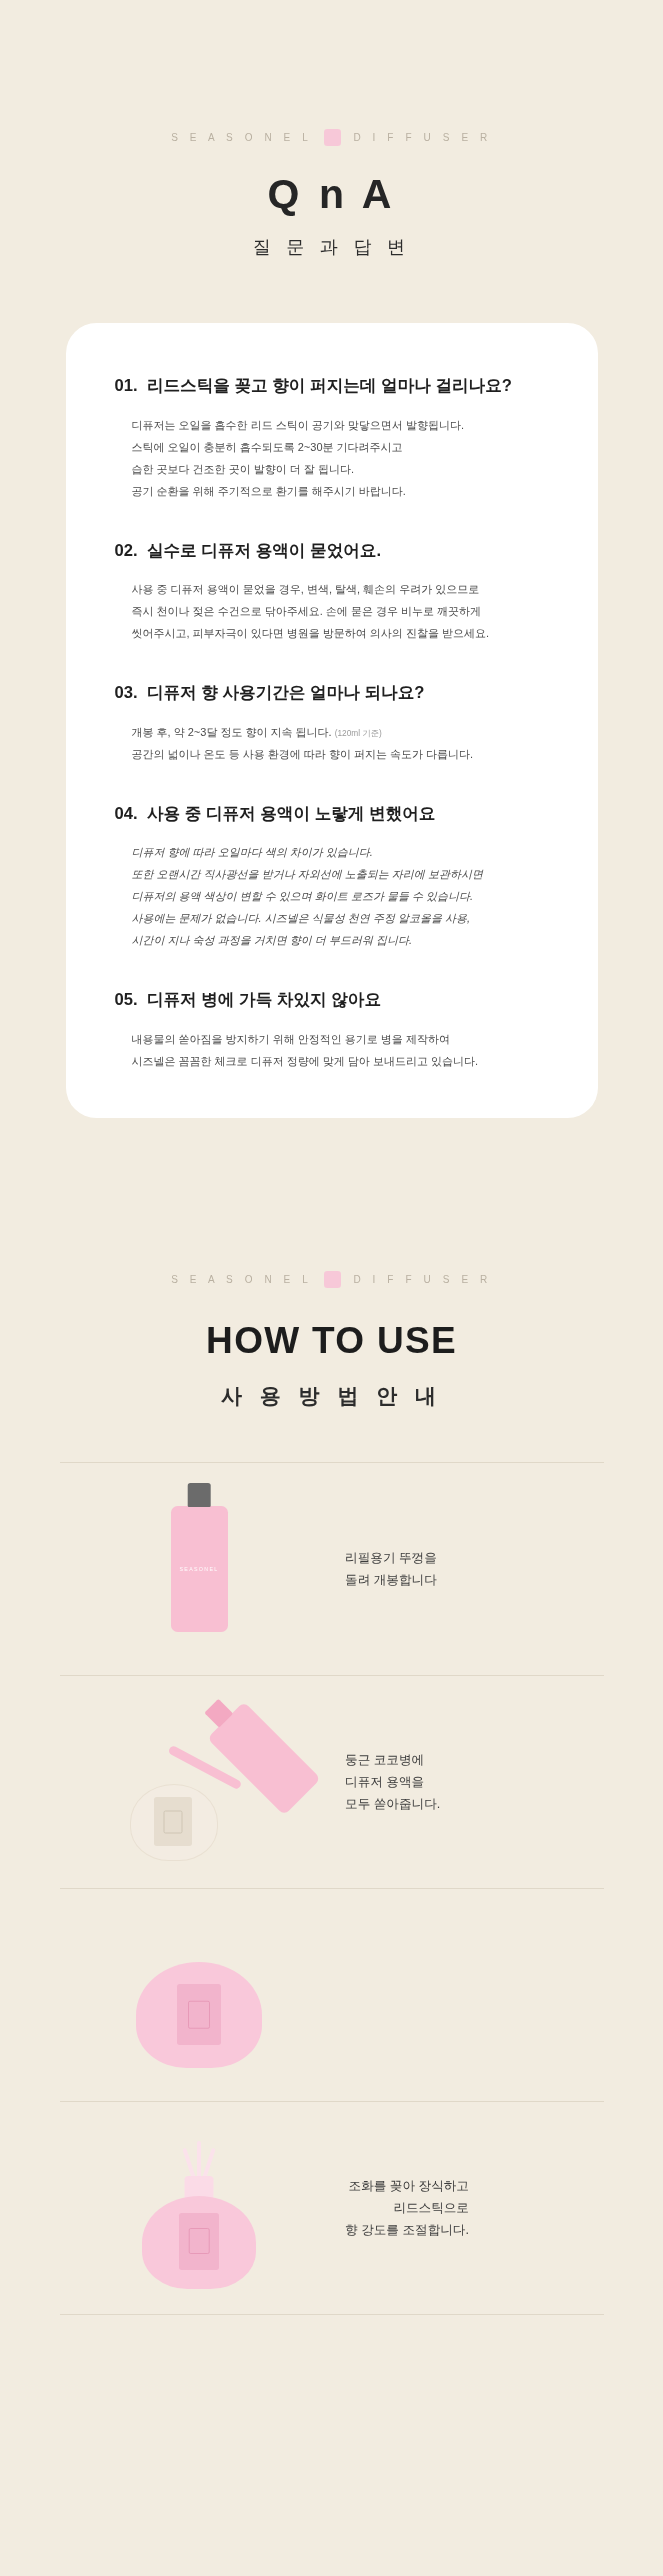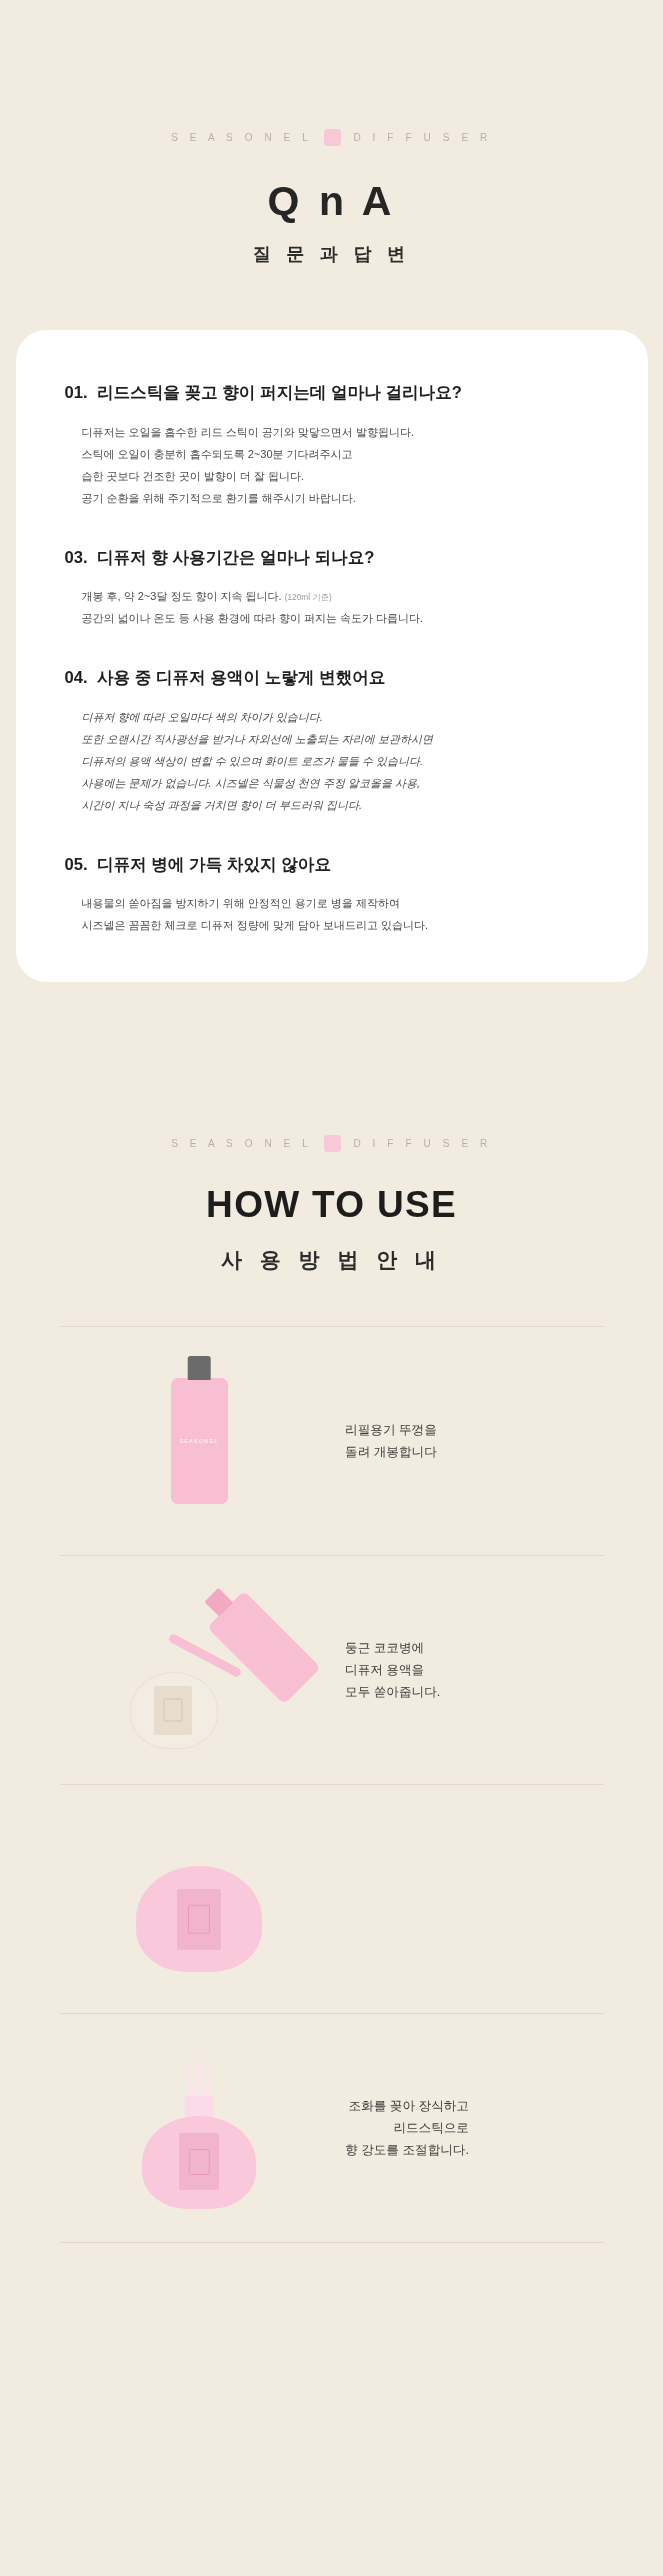"Q n A" .qna-title { margin-top: 32px -> 25px }
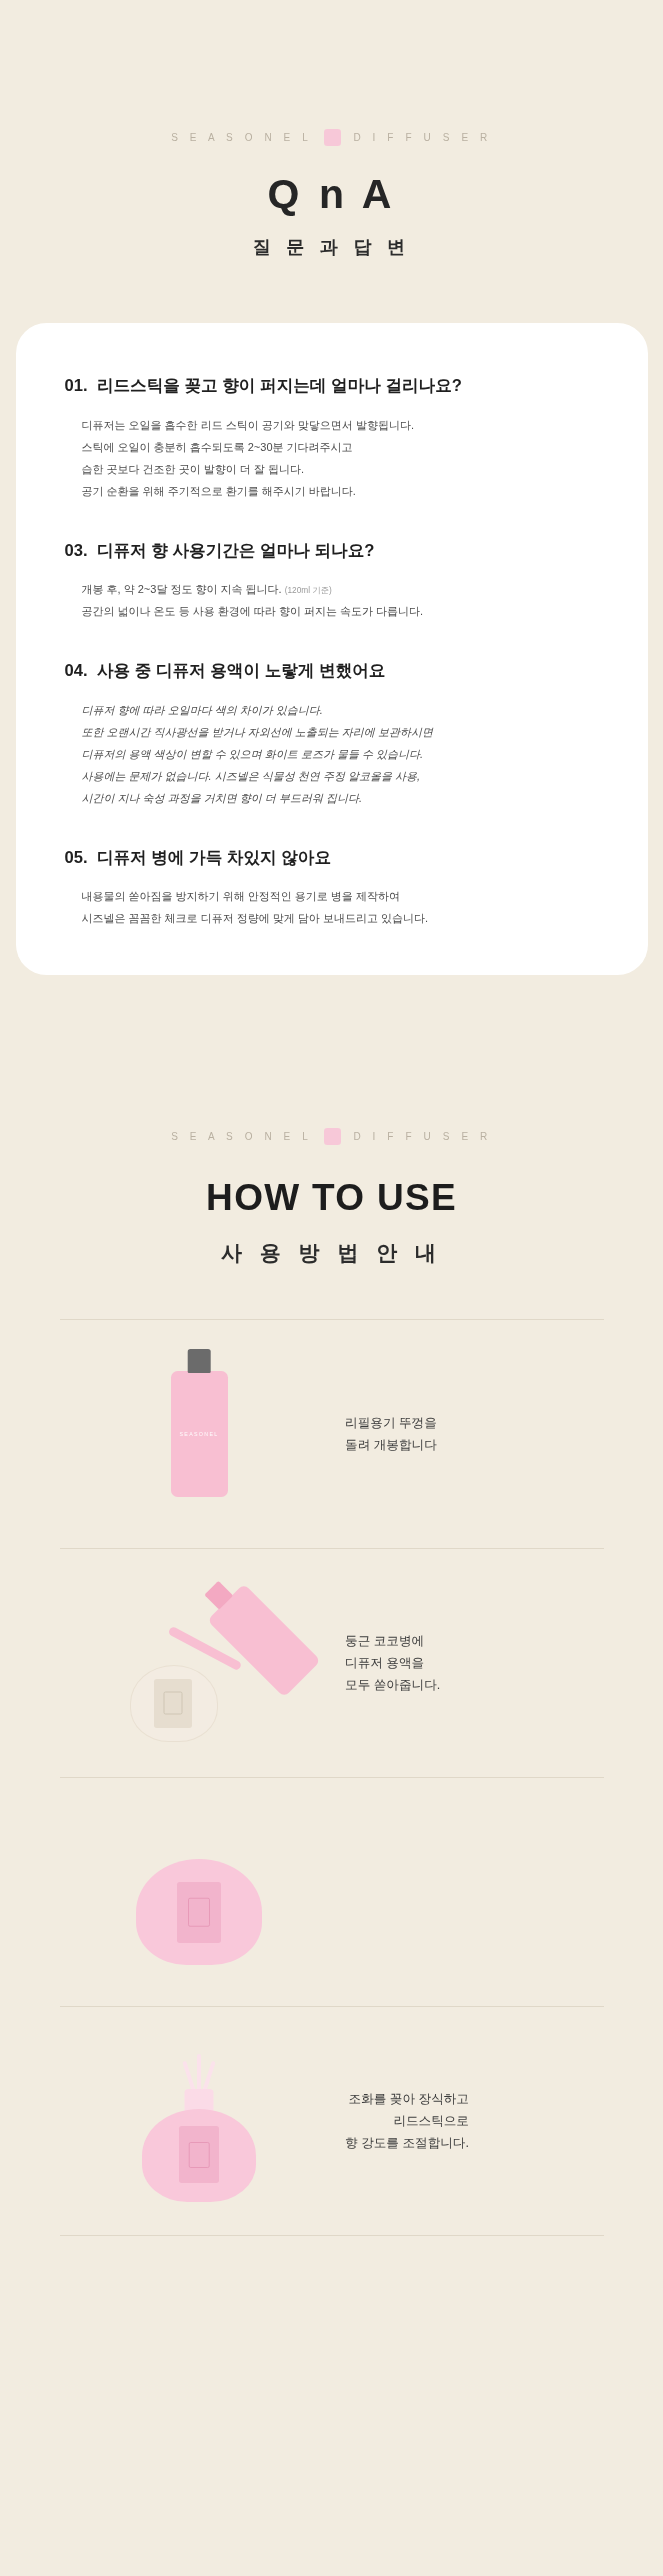"질 문 과 답 변" .qna-sub { font-weight: 700 -> 400 }
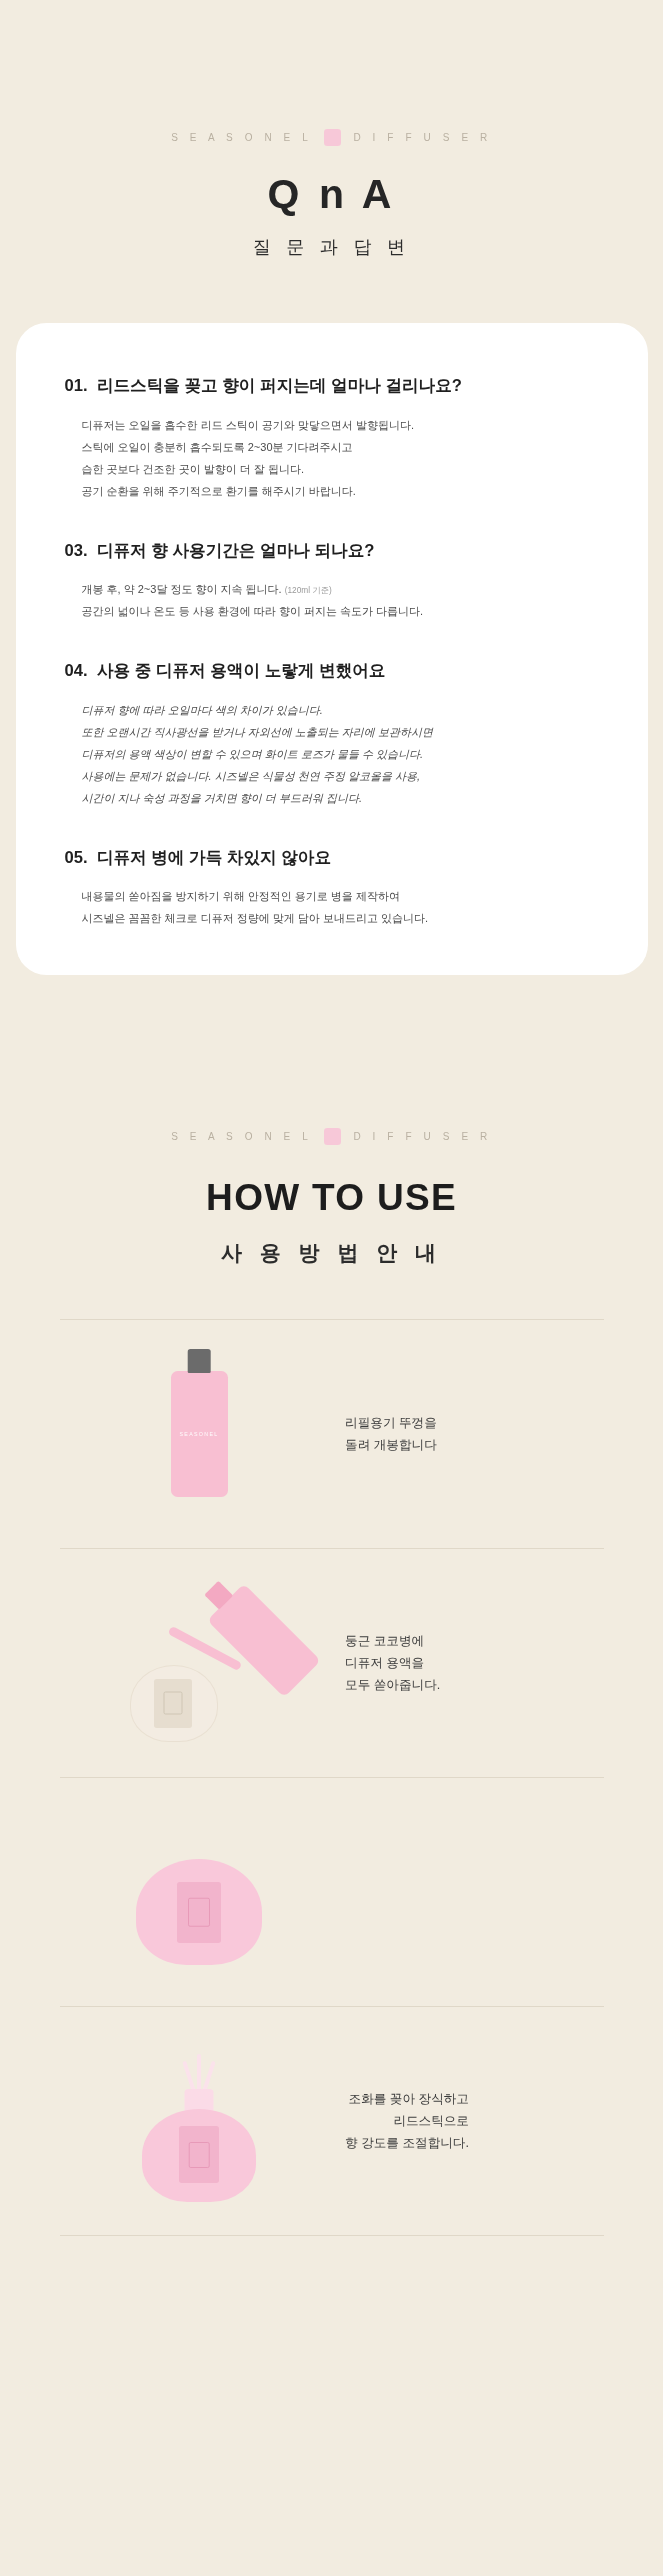"01." .card { width: 632px -> 532px }
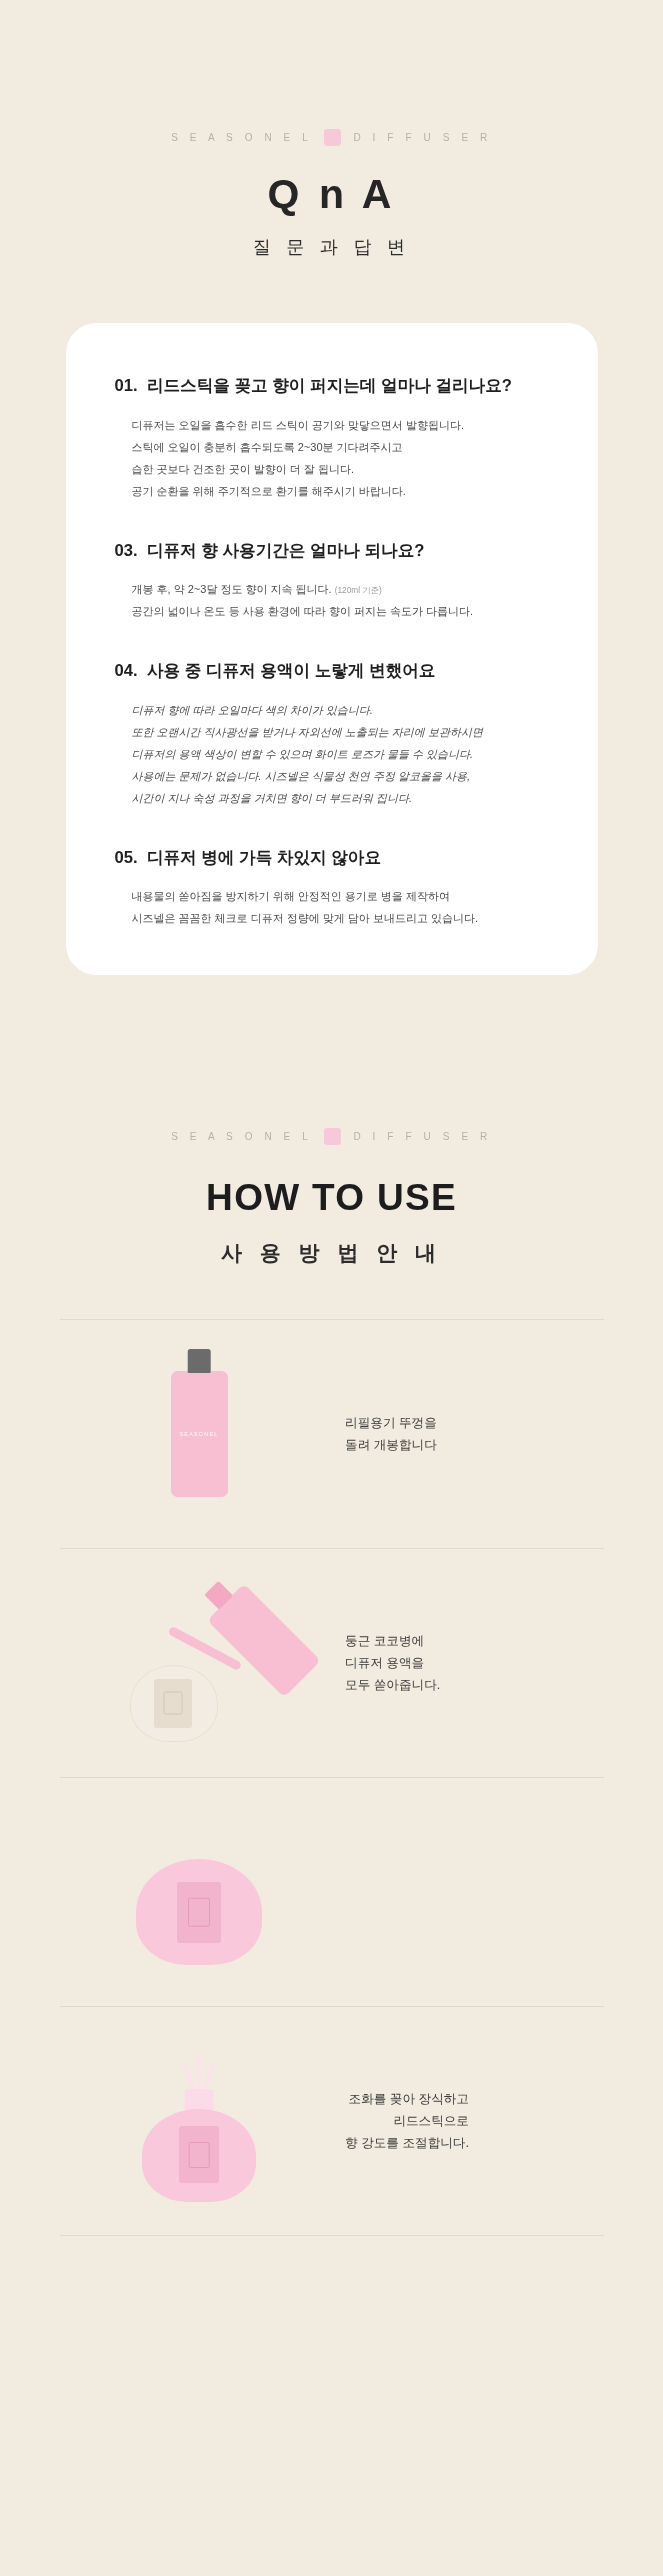"02." div.qitem { html: none -> <div> <div> <span>02.</span> <span>실수로 디퓨저 용액이 묻었어요.</span> </div> <div>사용 중 디퓨저 용액이 묻었을 경우, 변색, 탈색, 훼손의 우려가 있으므로 즉시 천이나 젖은 수건으로 닦아주세요. 손에 묻은 경우 비누로 깨끗하게 씻어주시고, 피부자극이 있다면 병원을 방문하여 의사의 진찰을 받으세요.</div> </div> }
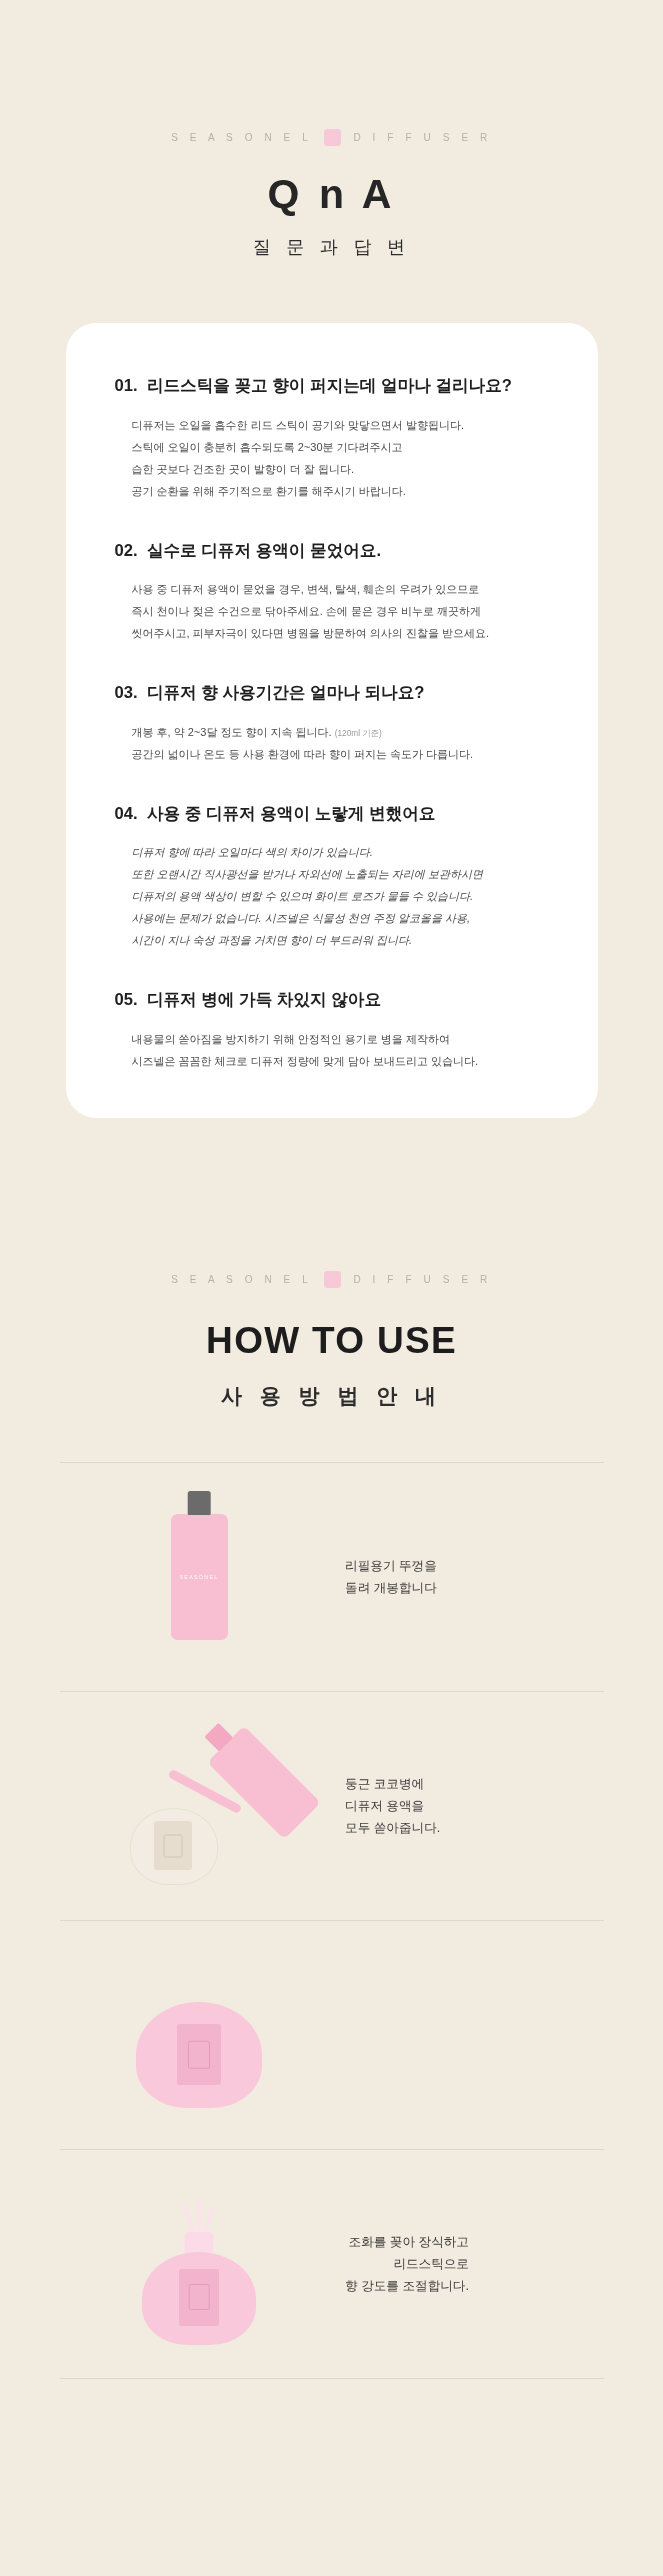"리필용기 뚜껑을" .step { padding: 28px 0 -> 20px 0 }
